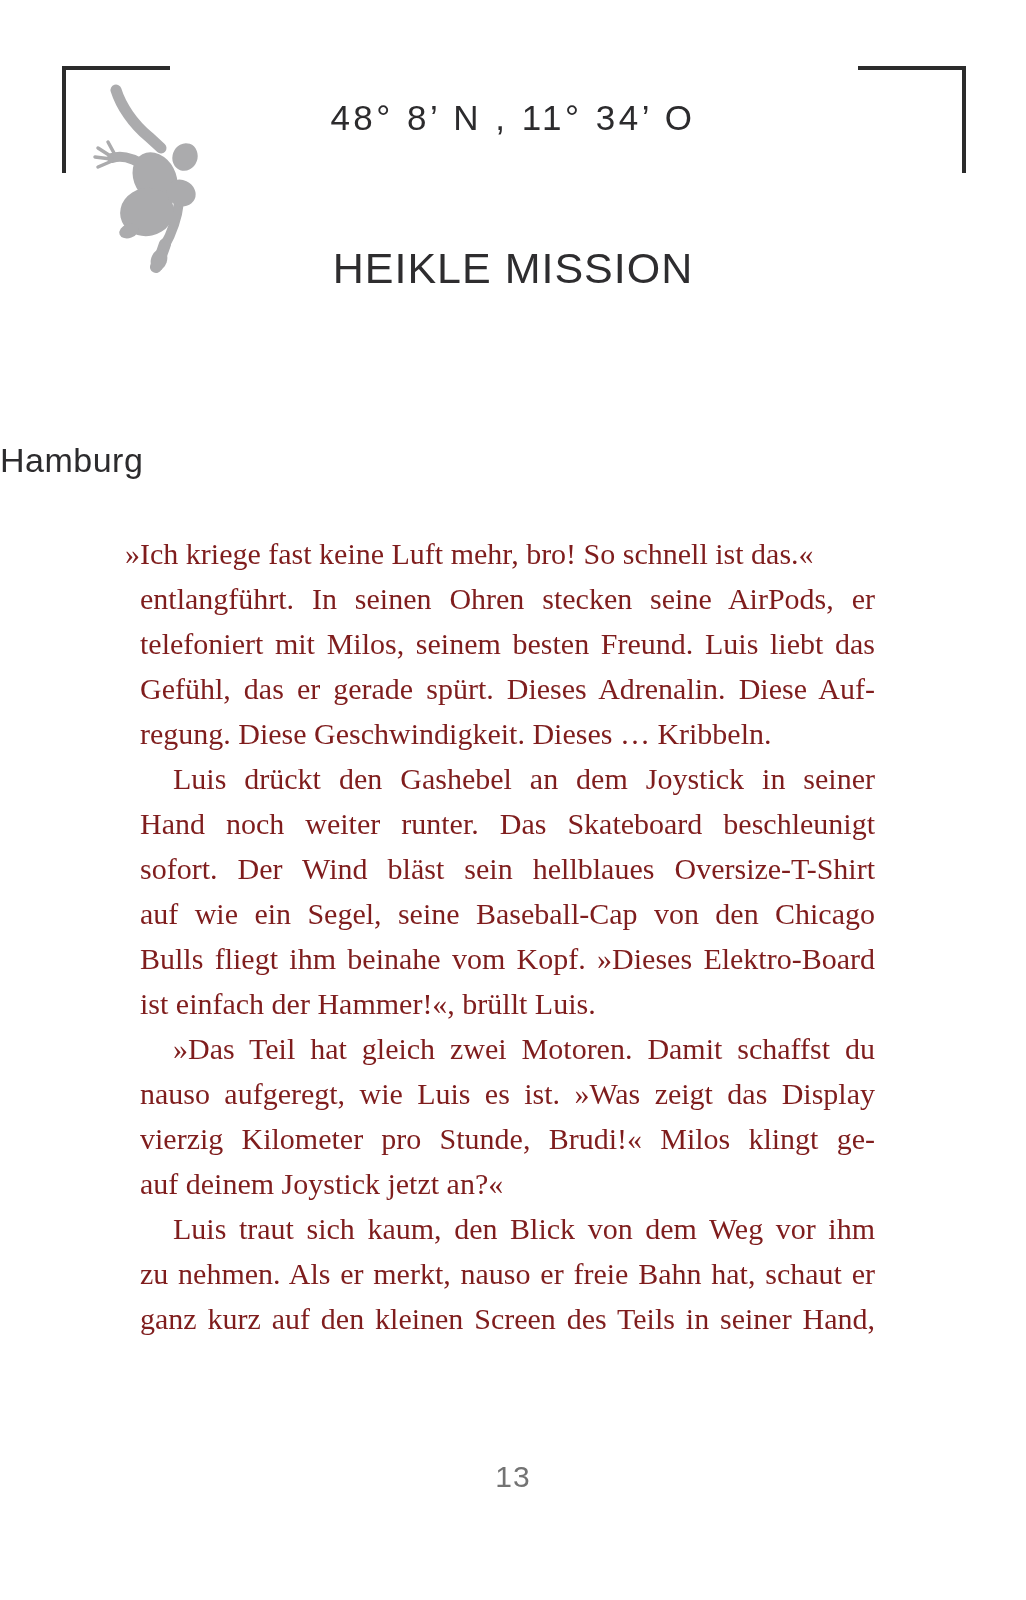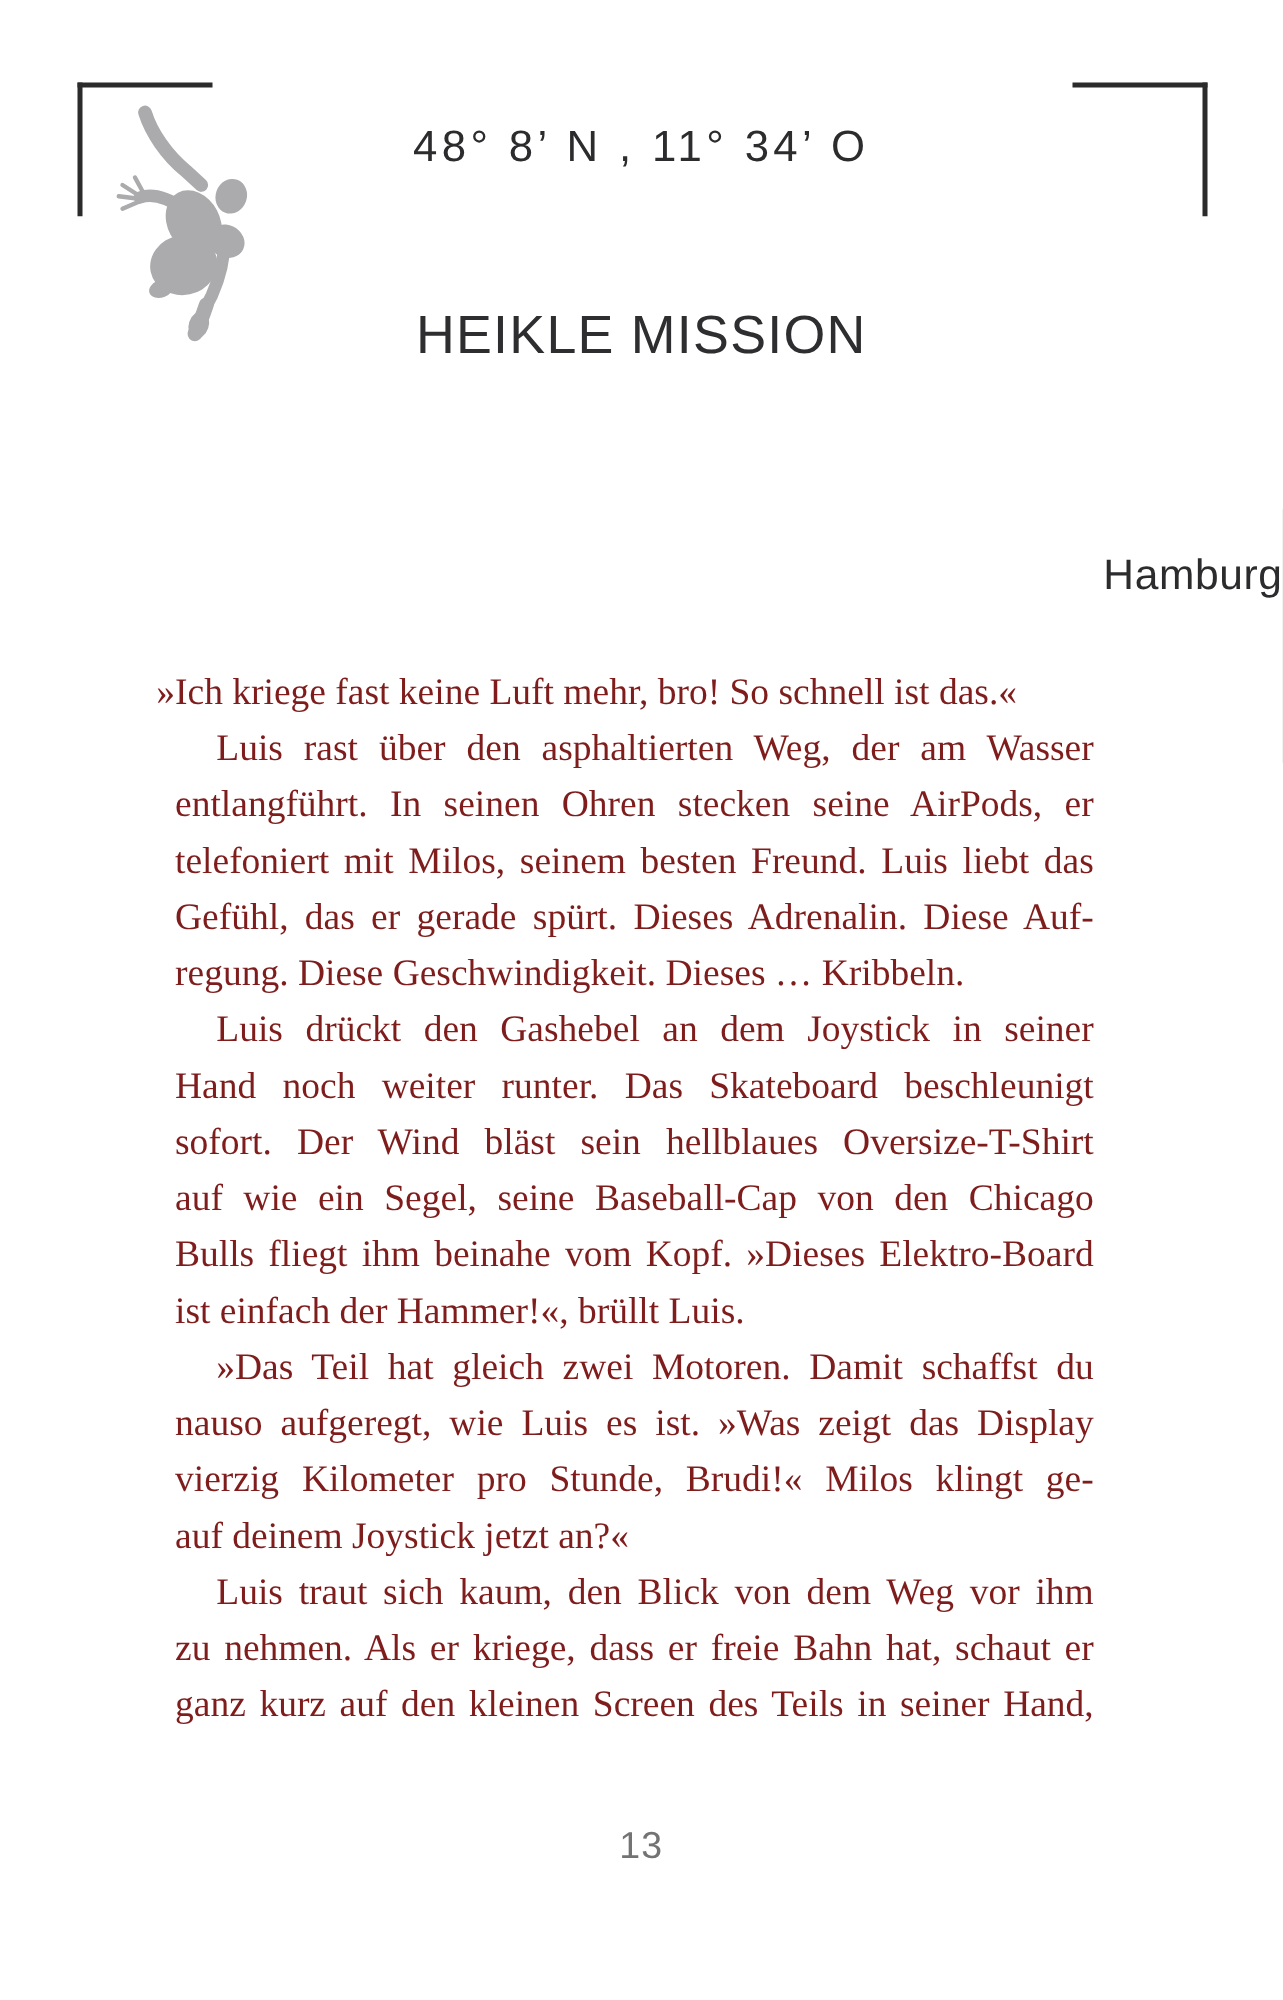"Hamburg" .section-heading { text-align: right -> left }
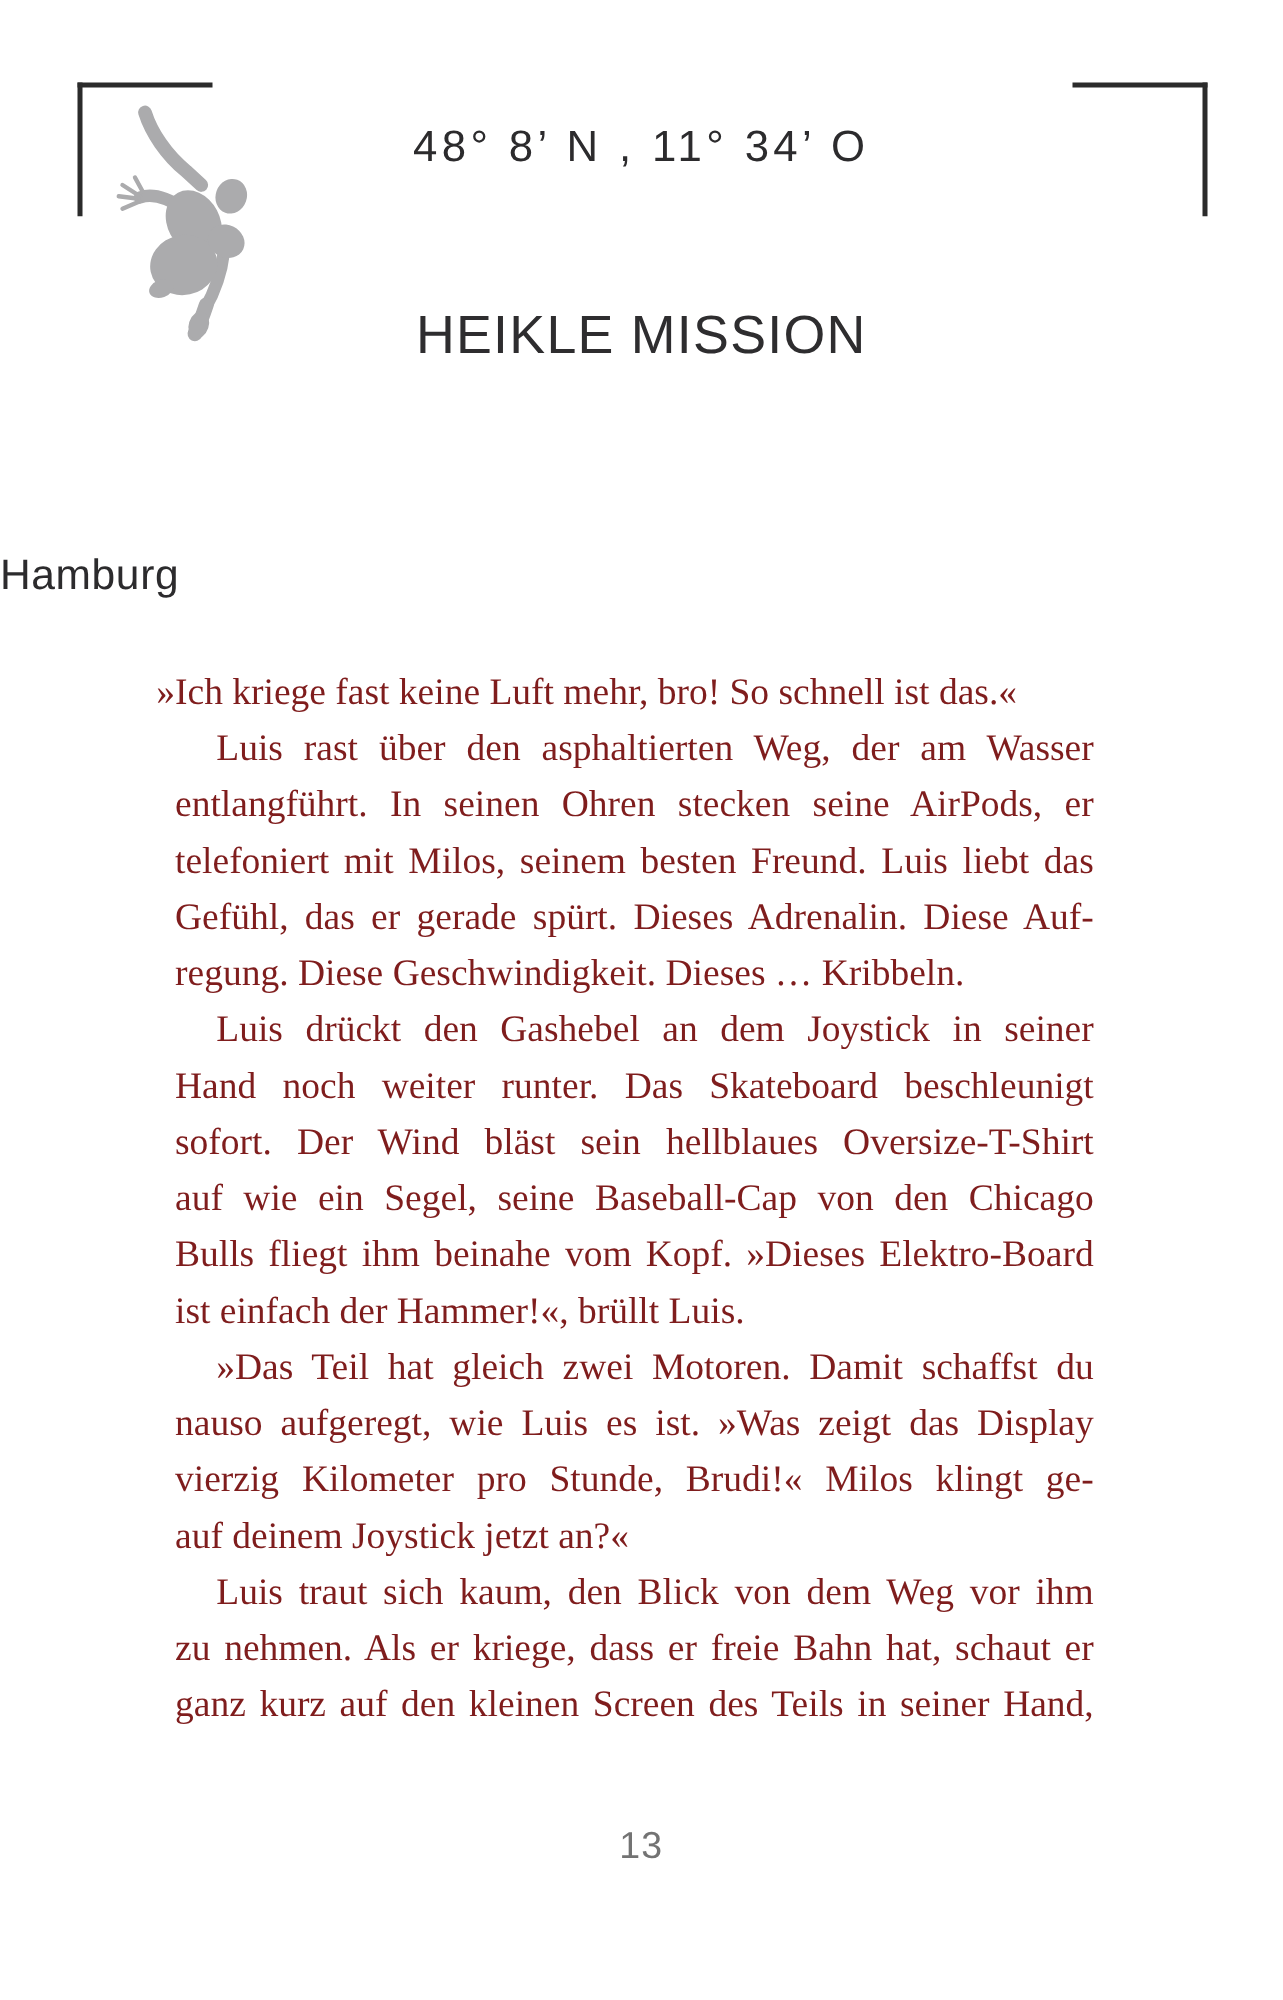"Luis rast über den asphaltierten" div.line { html: <div>Luis rast über den asphaltierten Weg, der am Wasser</div> -> none }
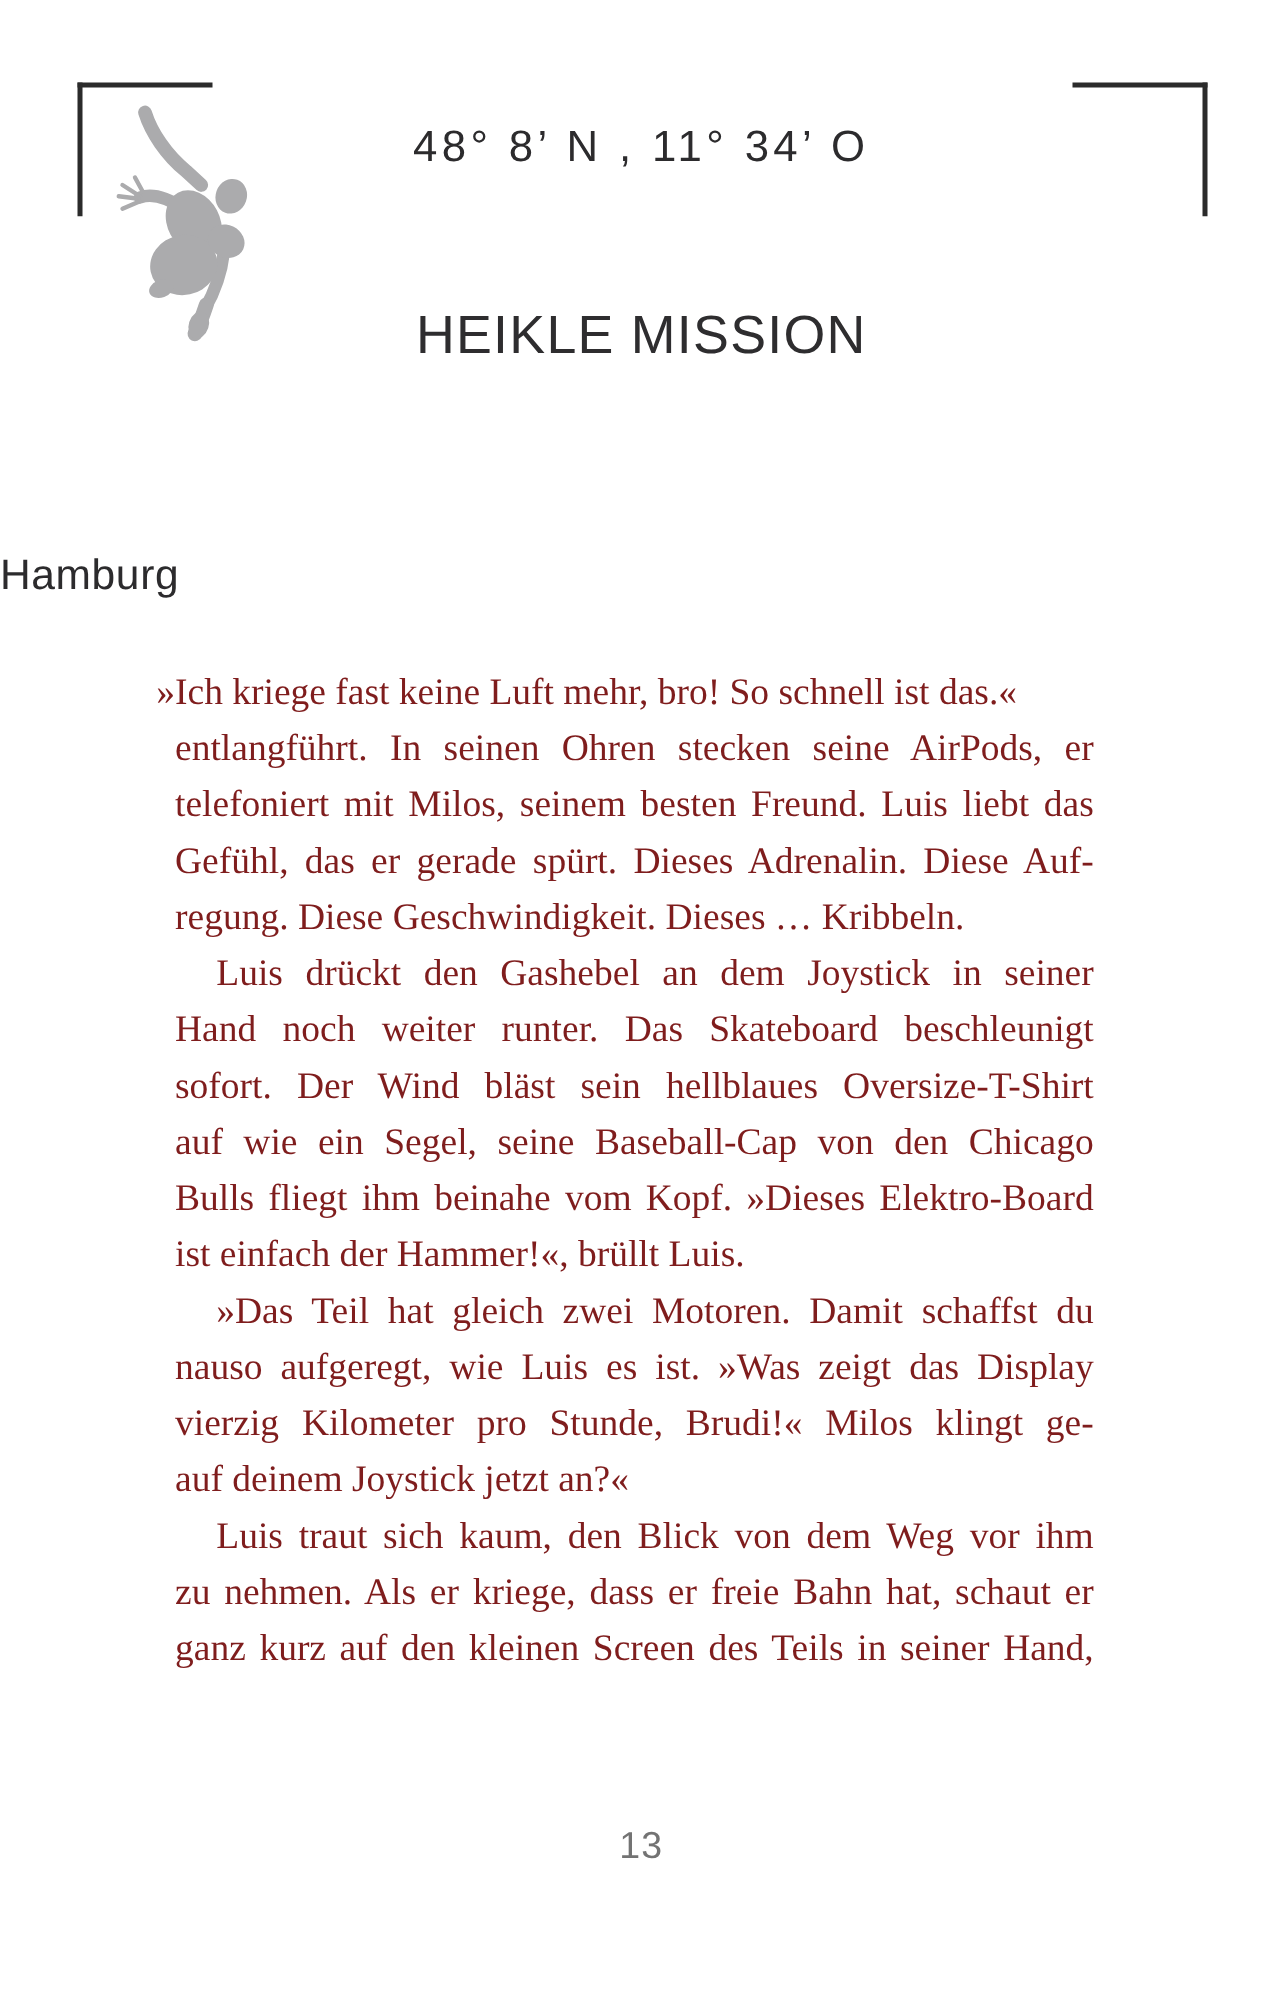"zu nehmen. Als er kriege," div.line { text: kriege, dass -> merkt, nauso }
